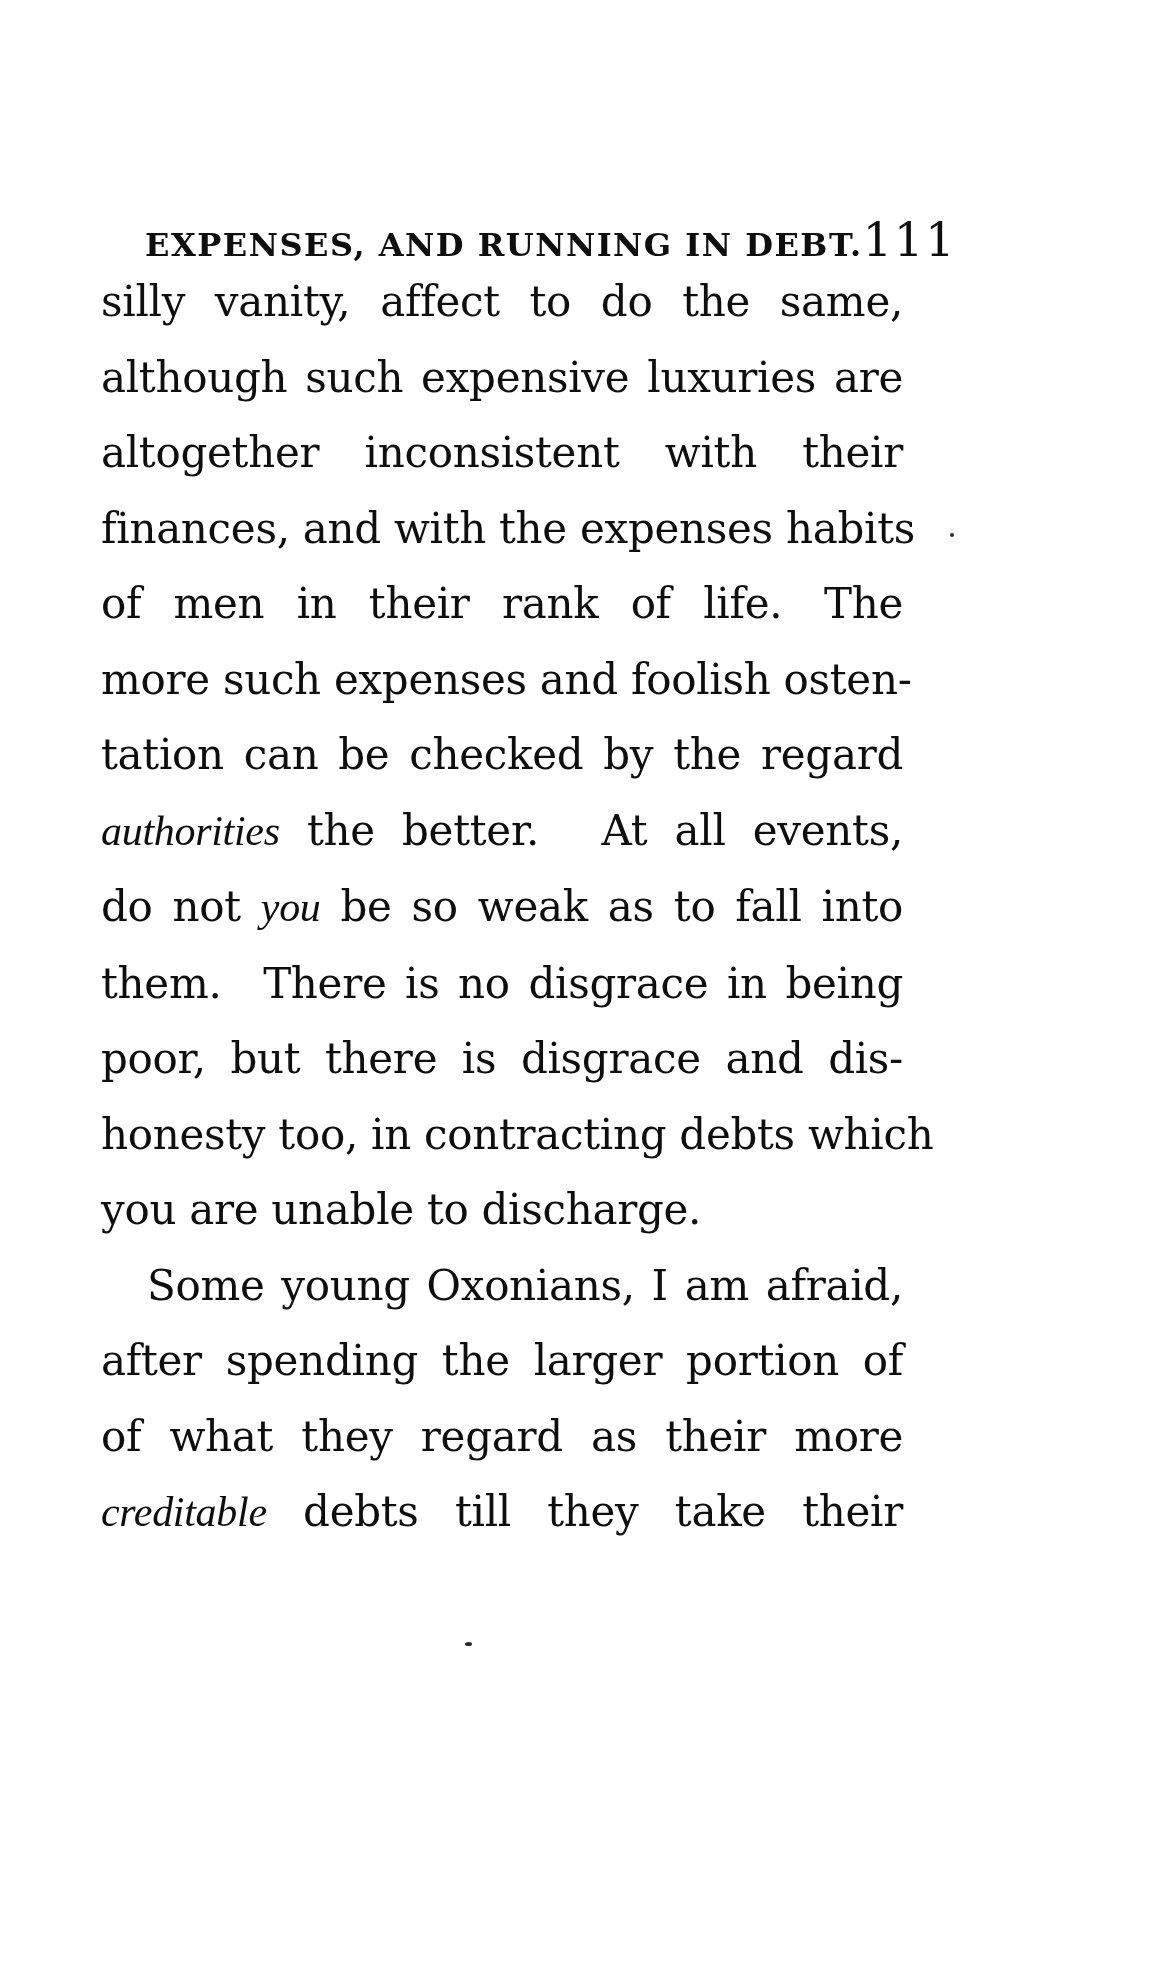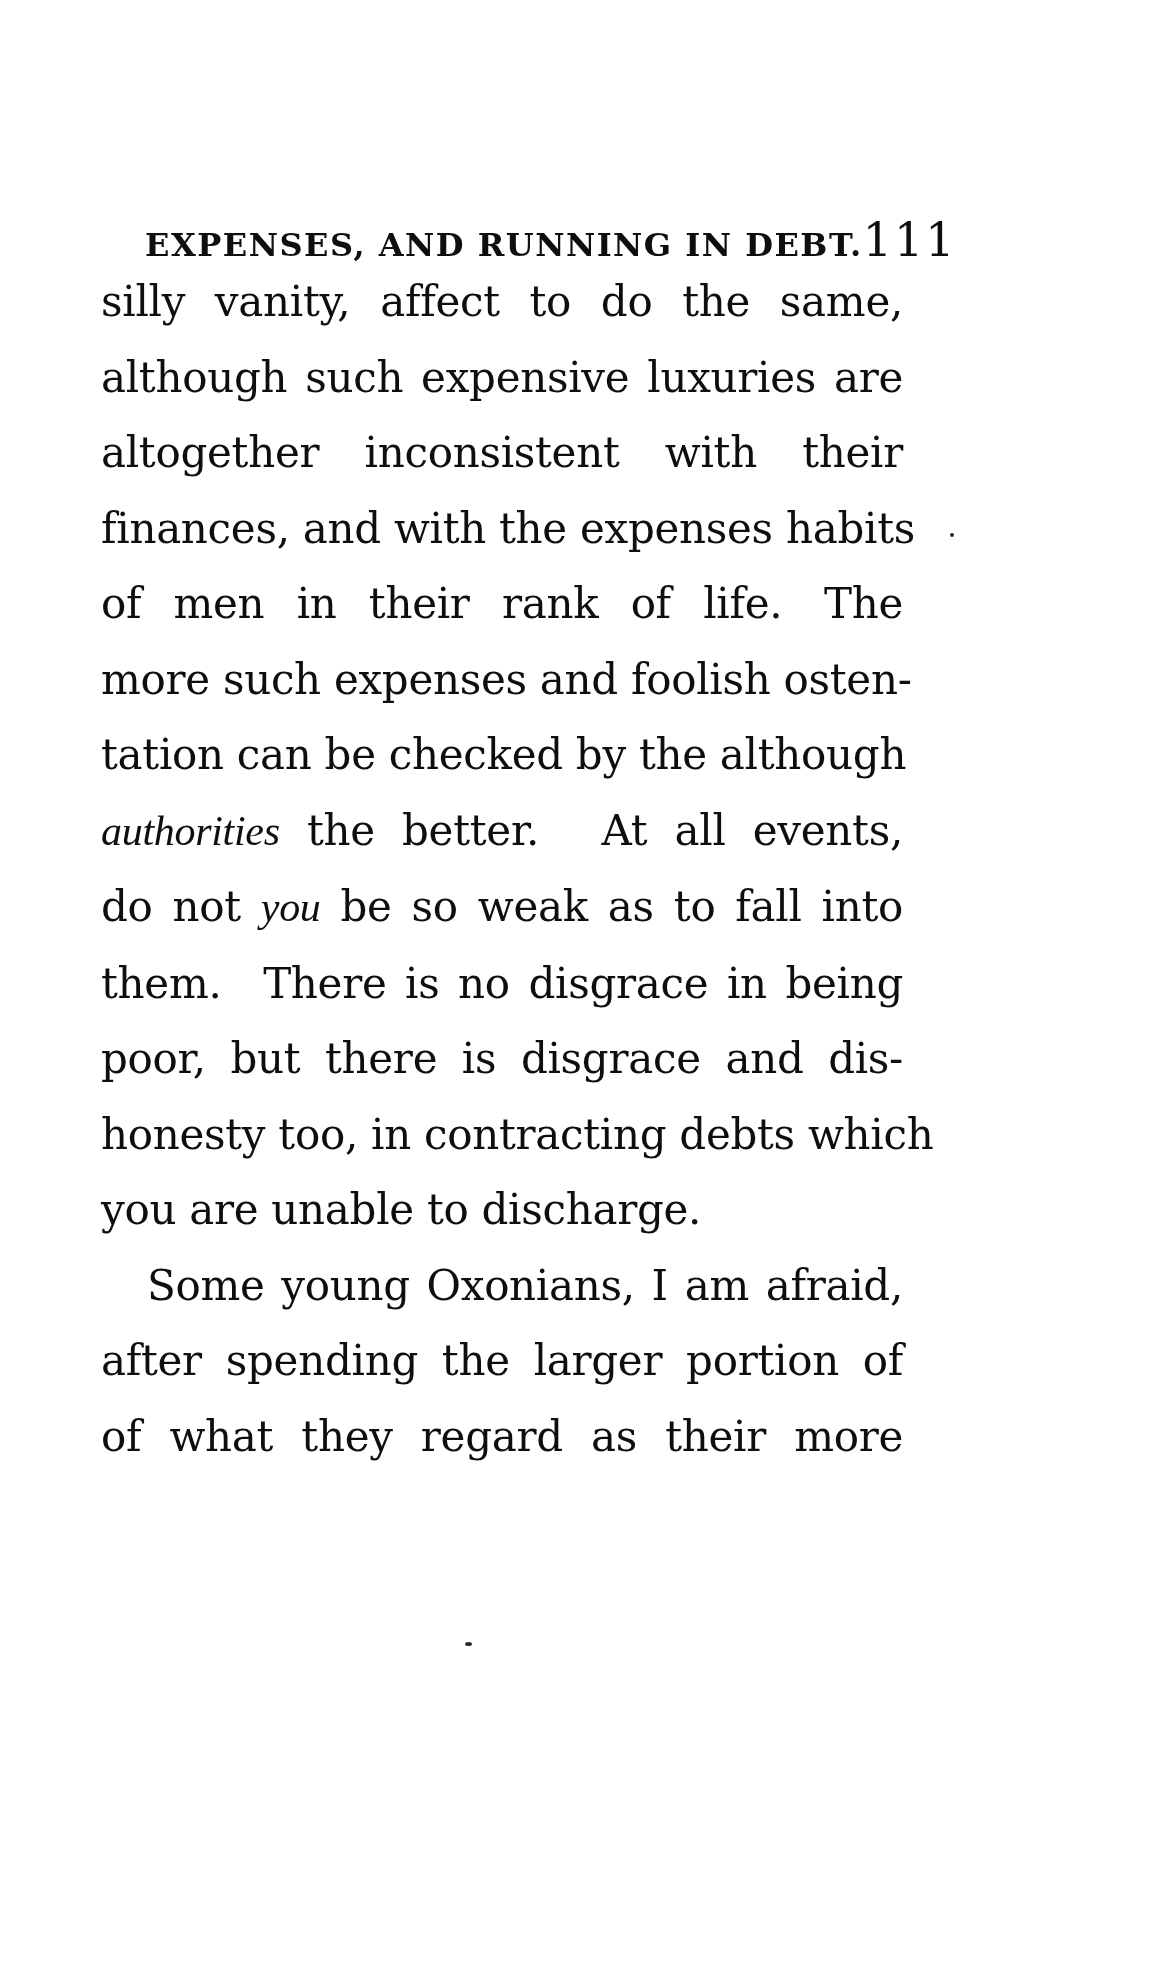"tation can be checked by" span { text: although -> regard }
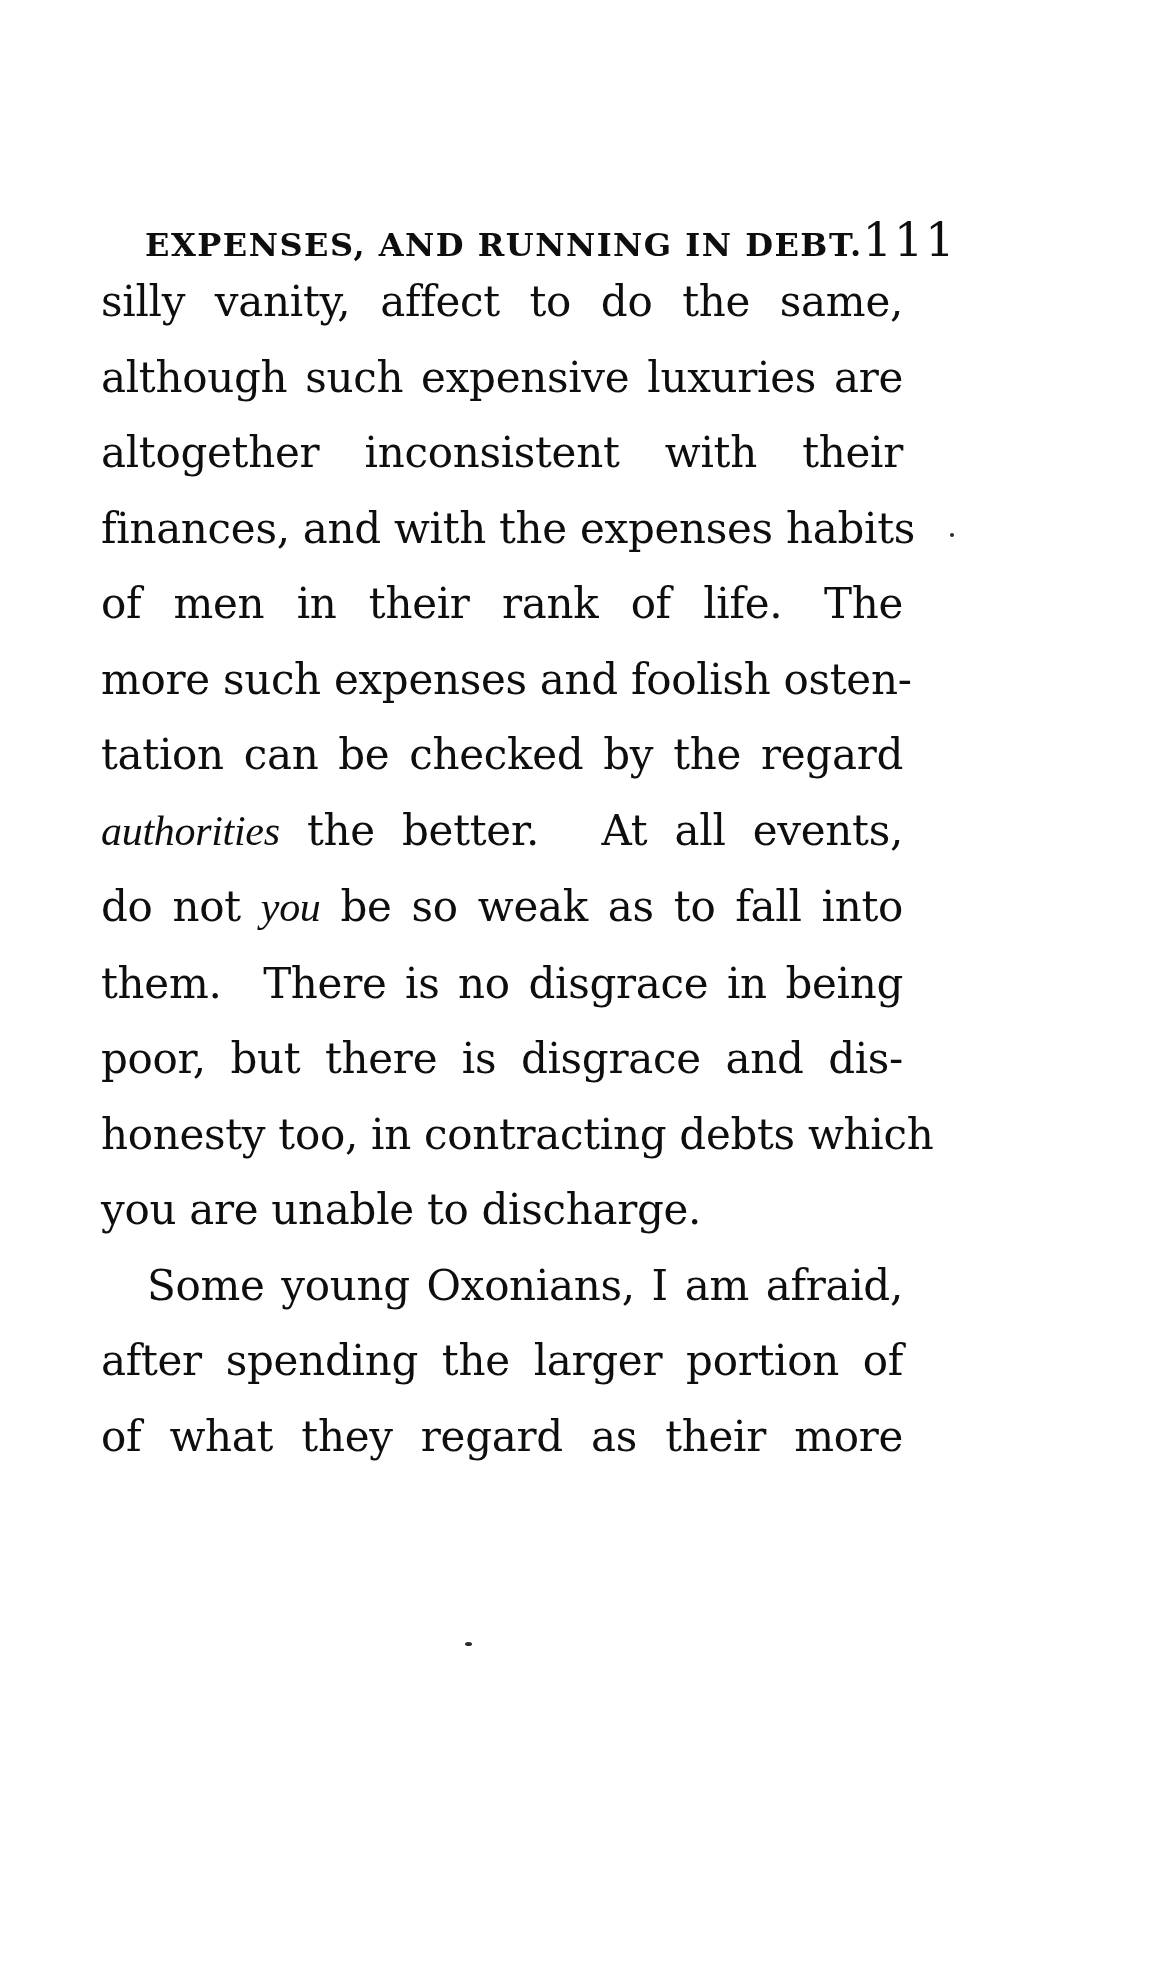"creditable debts till they take" div.line { html: none -> <div><em>creditable</em><span> debts till they take their</span></div> }
